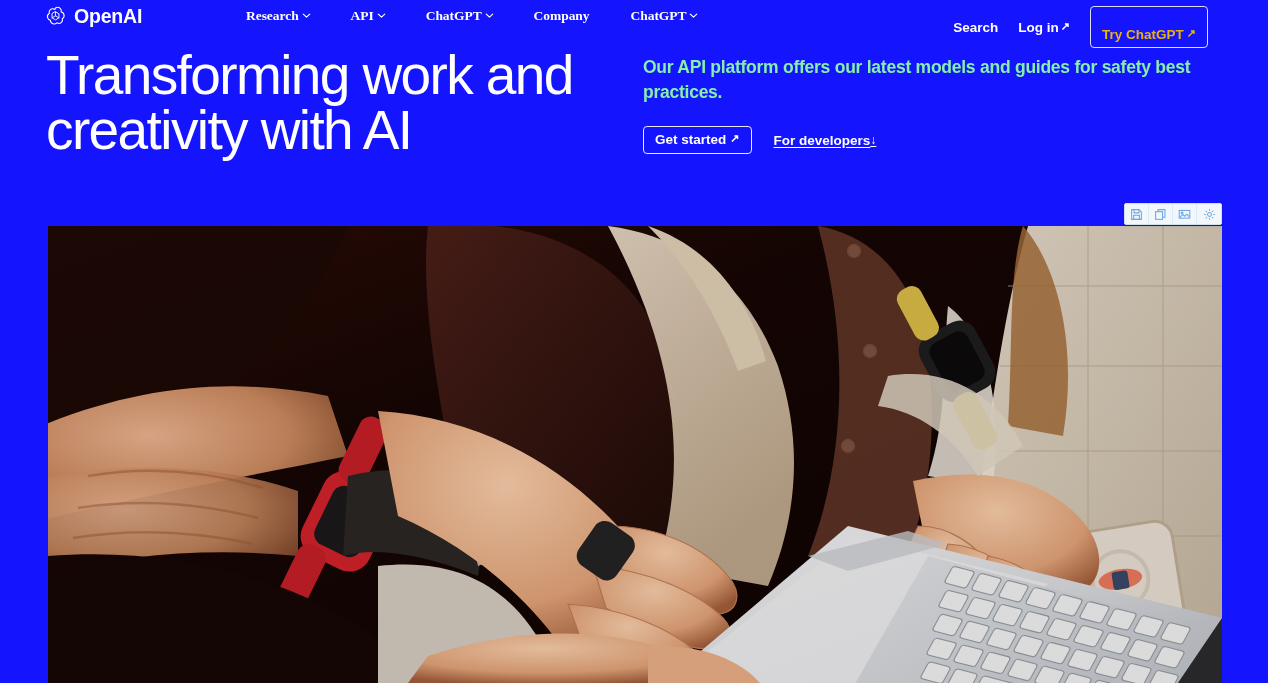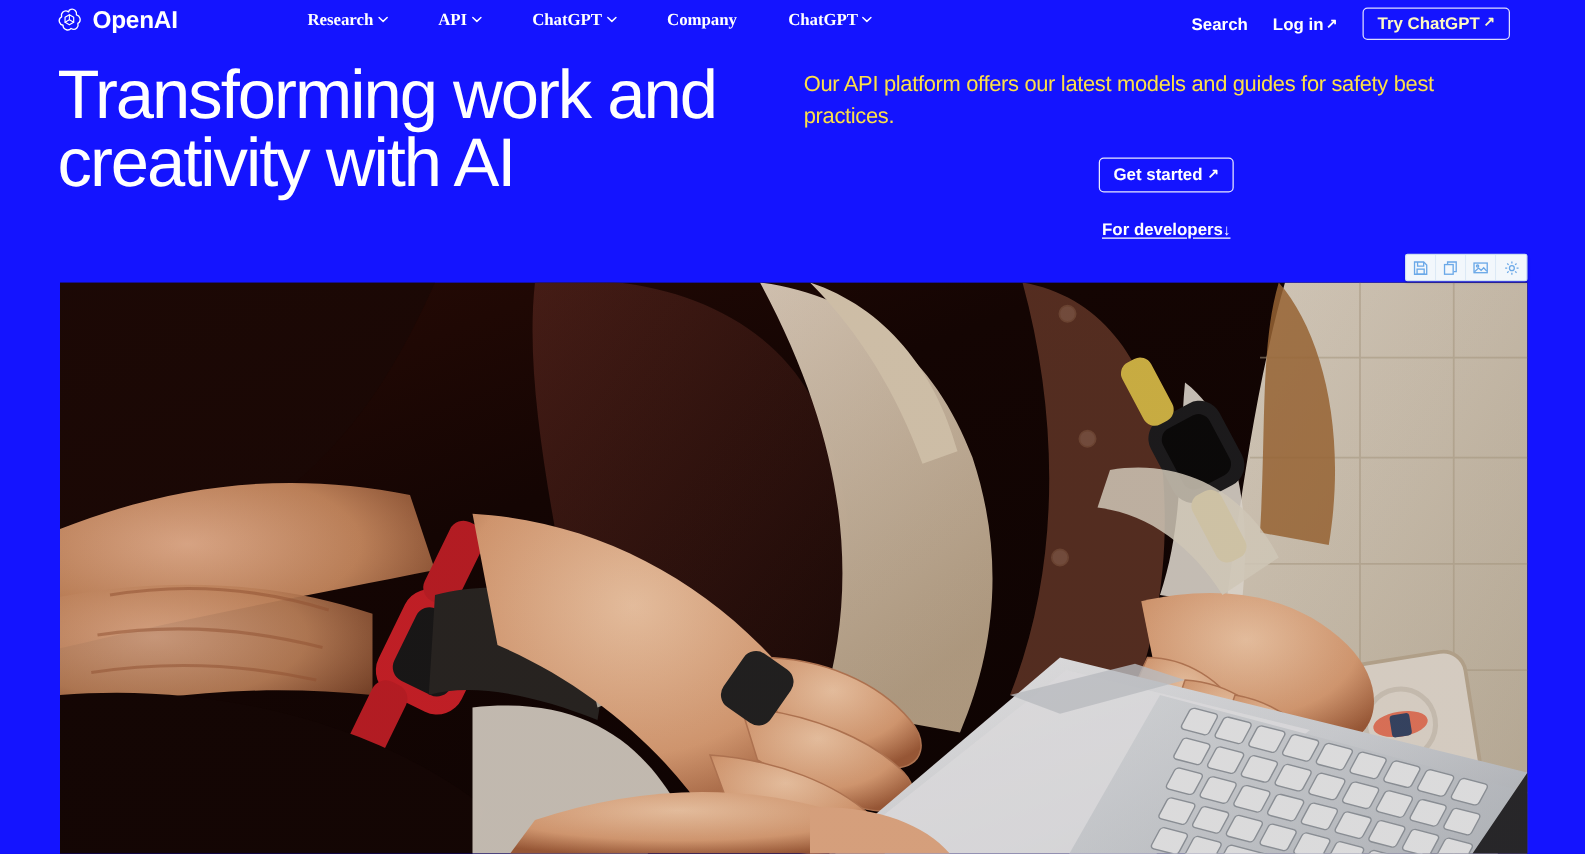"Try ChatGPT" .btn-outline { color: #fef9c3 -> #eab308; padding: 4px 11px 5px -> 20px 11px 5px }
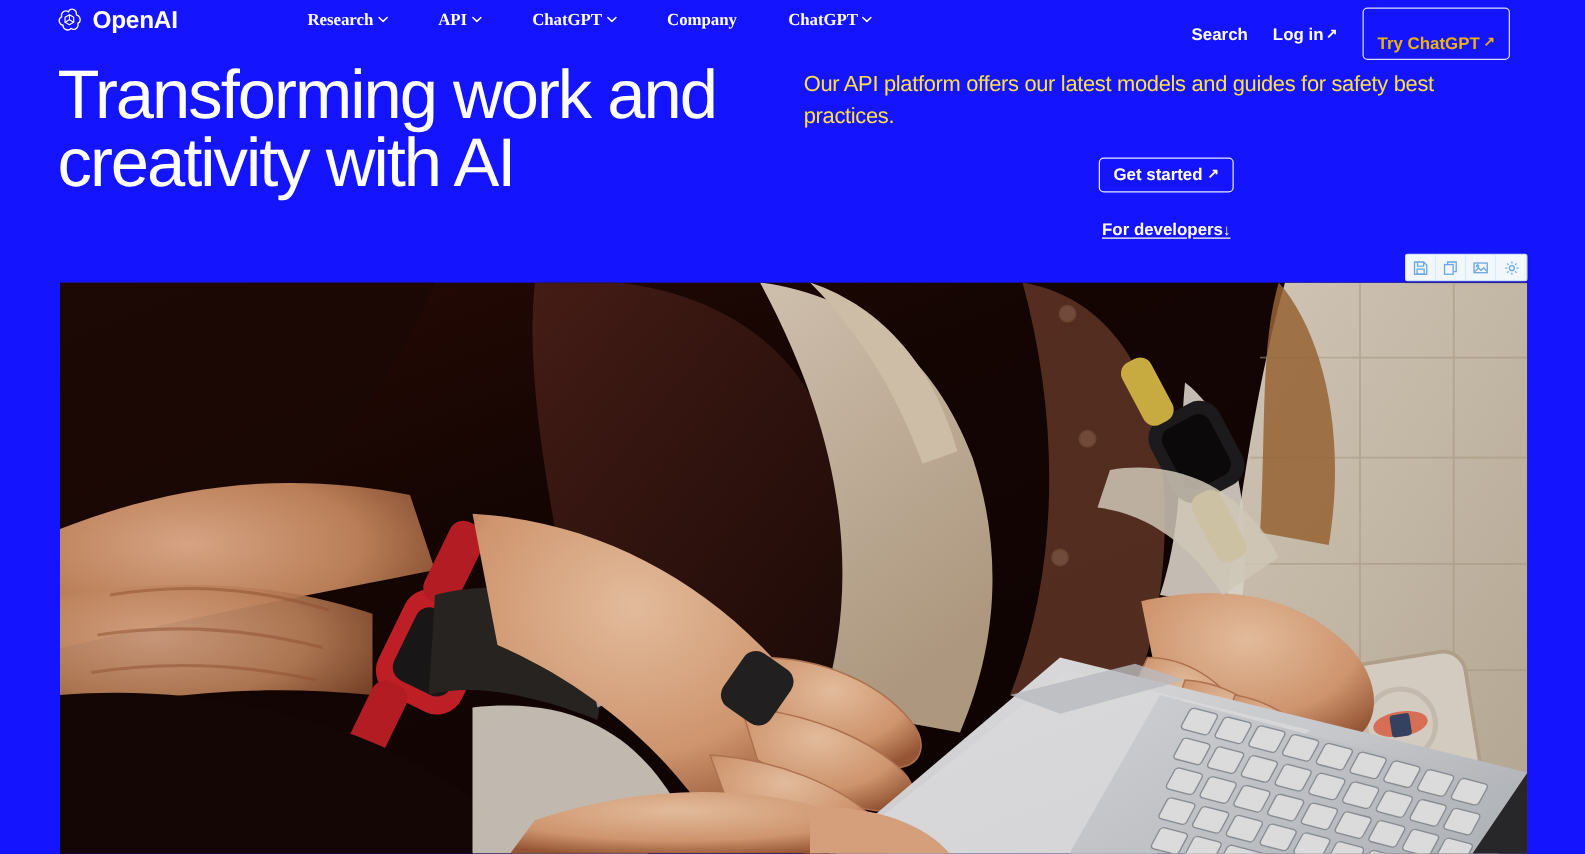"Our API platform offers our" .hero-desc { color: #fde047 -> #86efac; font-weight: 400 -> 700 }
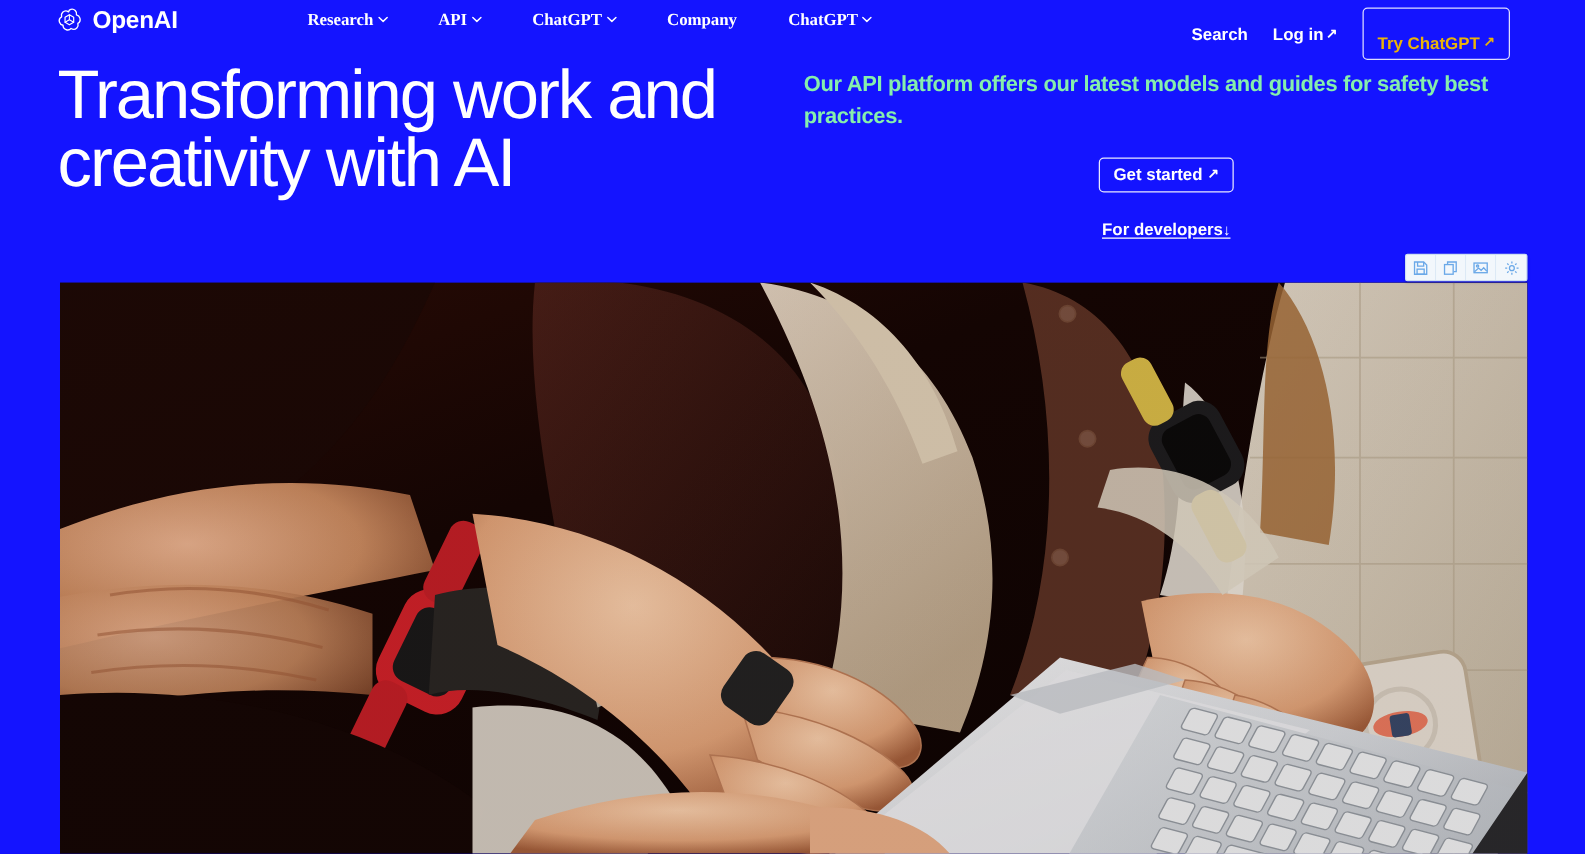"Get started" .hero-actions { flex-direction: column -> none }
